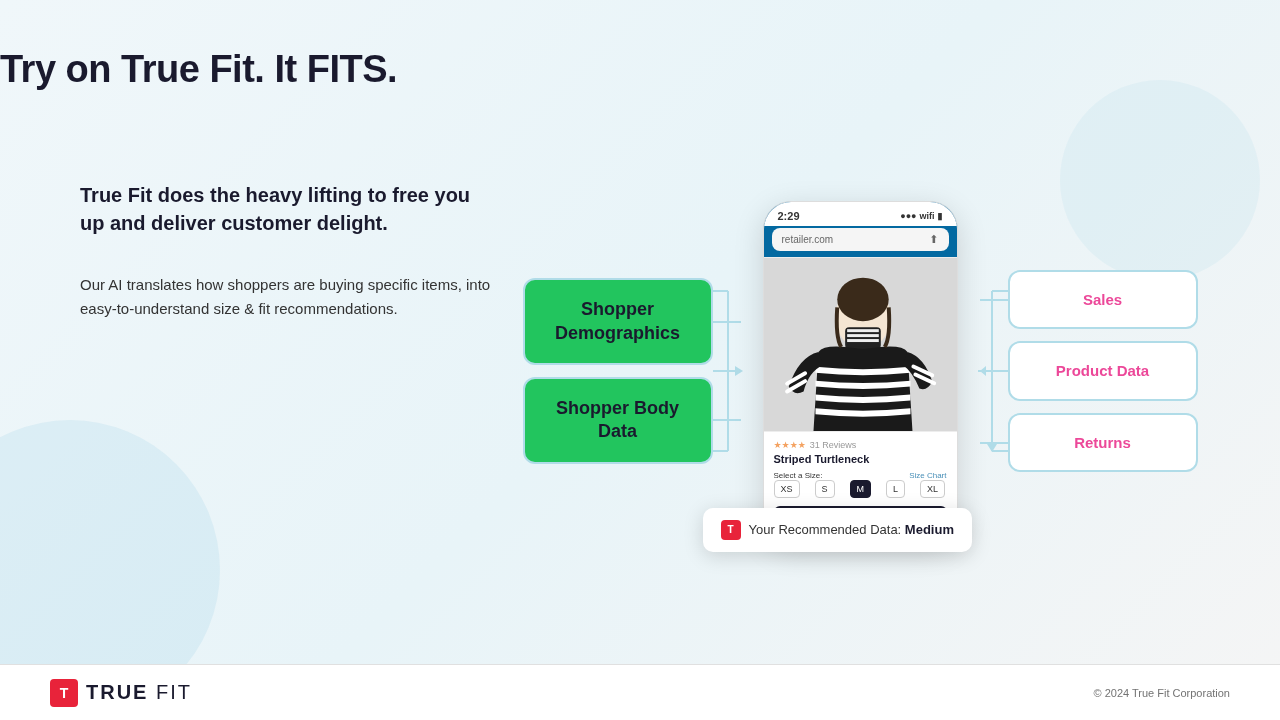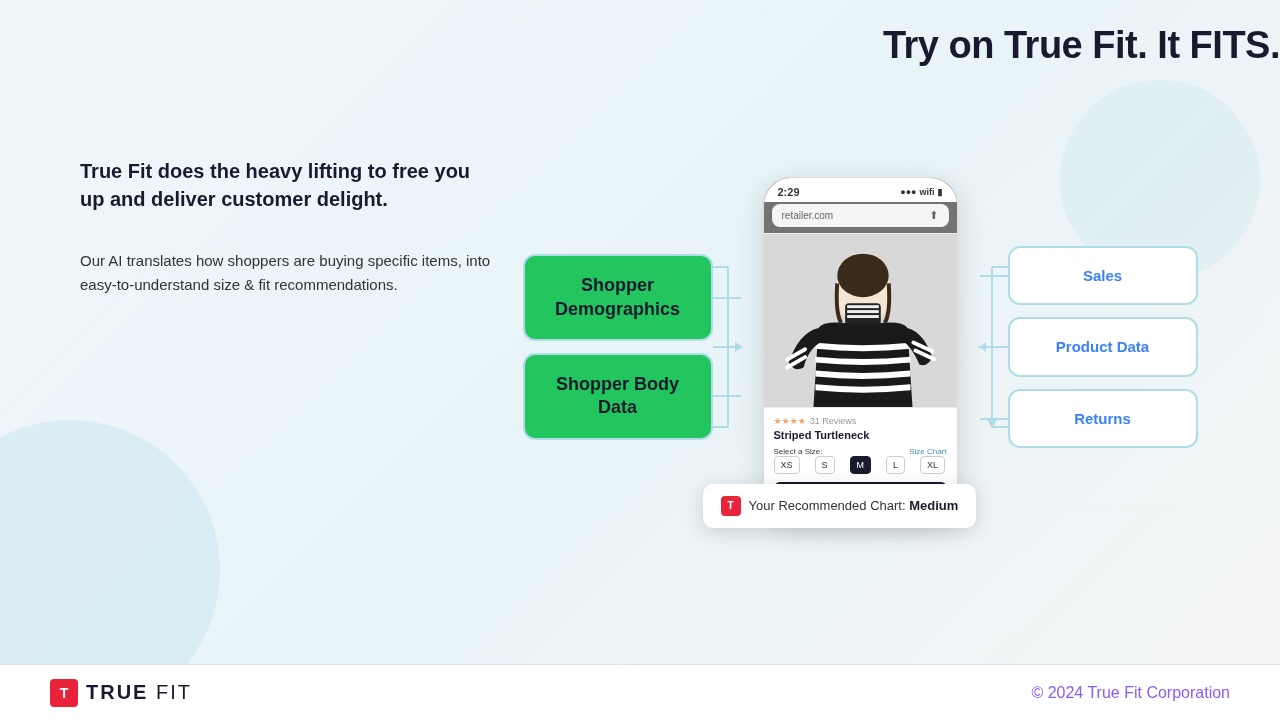"Try on True Fit. It" .page-title { padding-top: 24px -> 48px; text-align: right -> left }
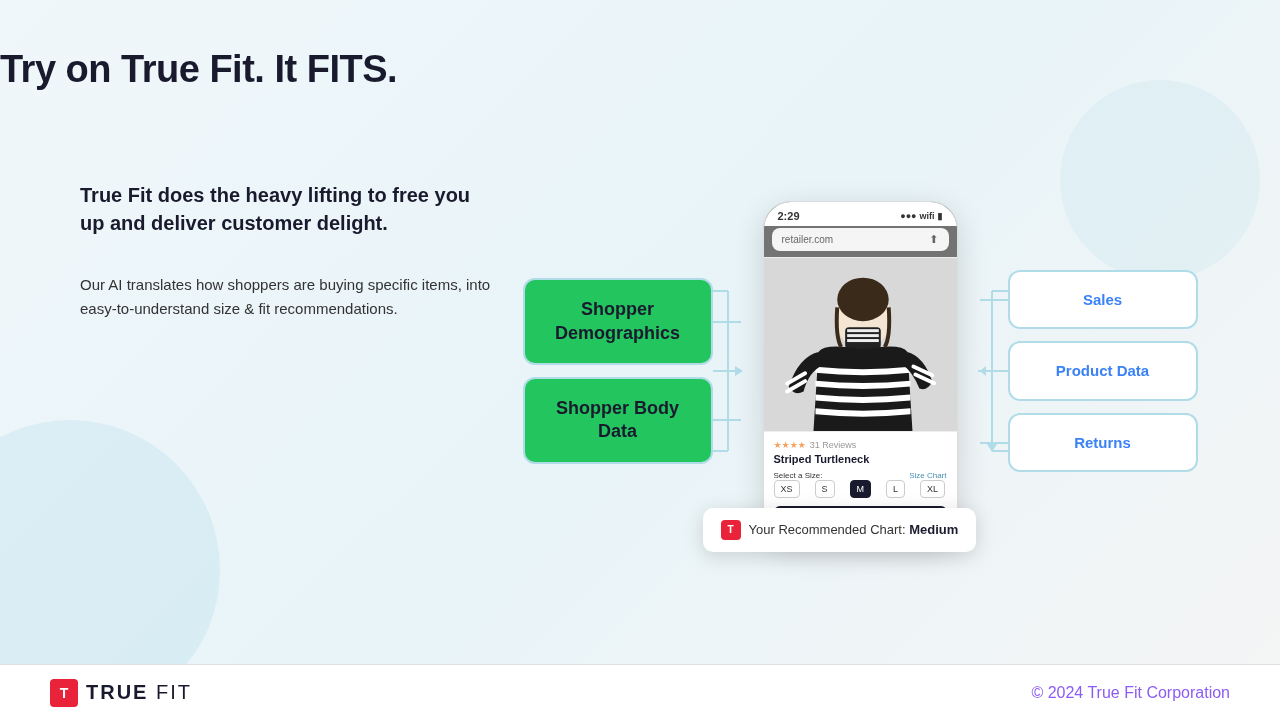"2:29" .phone-mockup { background: #737373 -> #0369a1 }
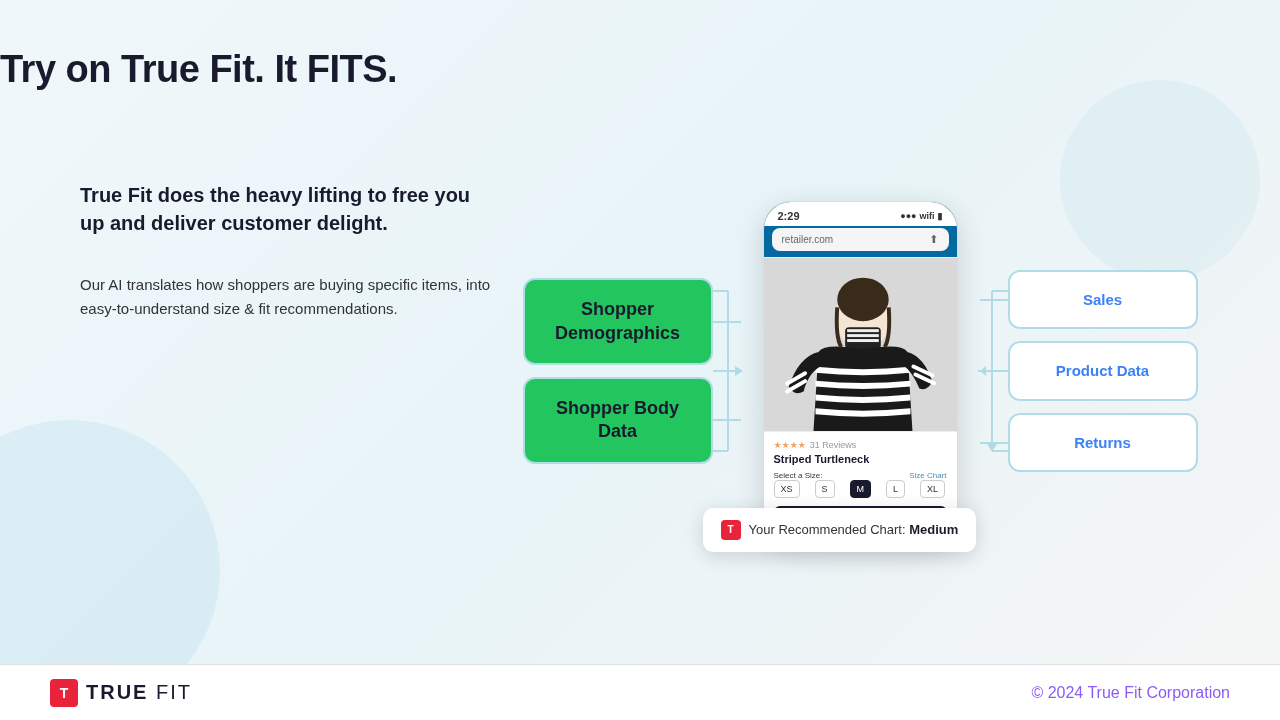"Sales" .right-box { color: #3b82f6 -> #ec4899 }
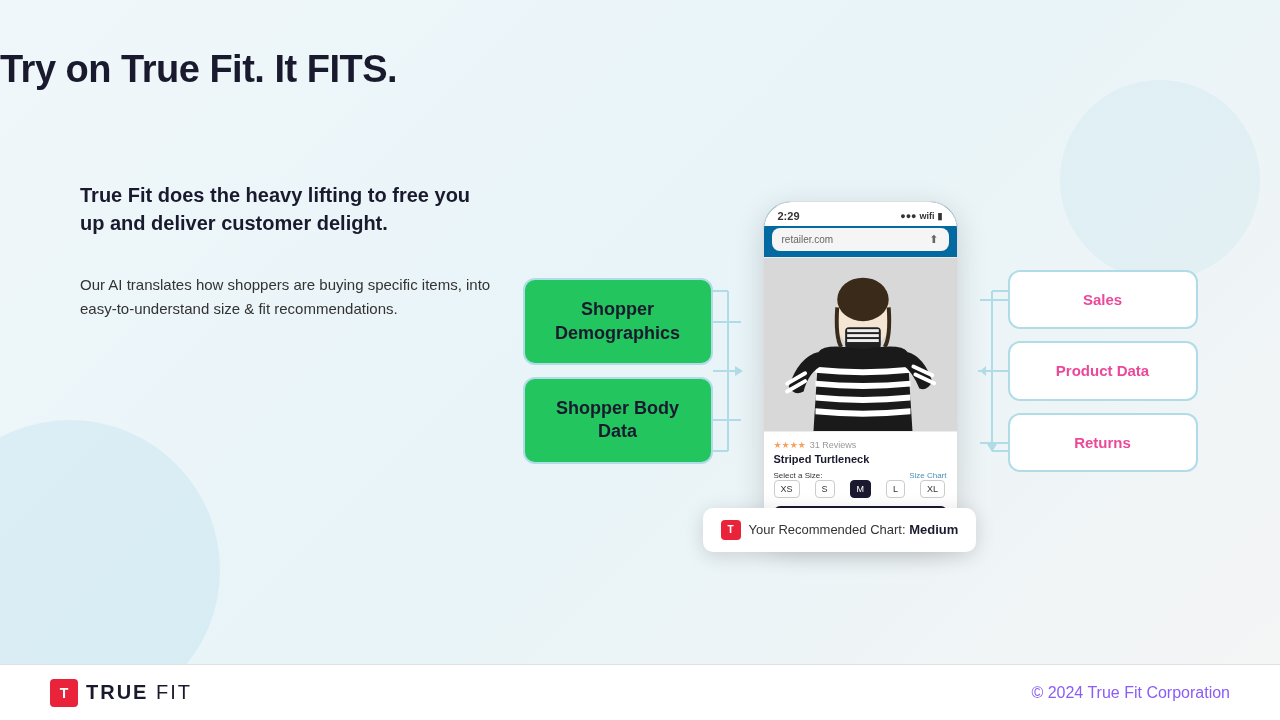"Your Recommended Chart:" span { text: Chart -> Data }
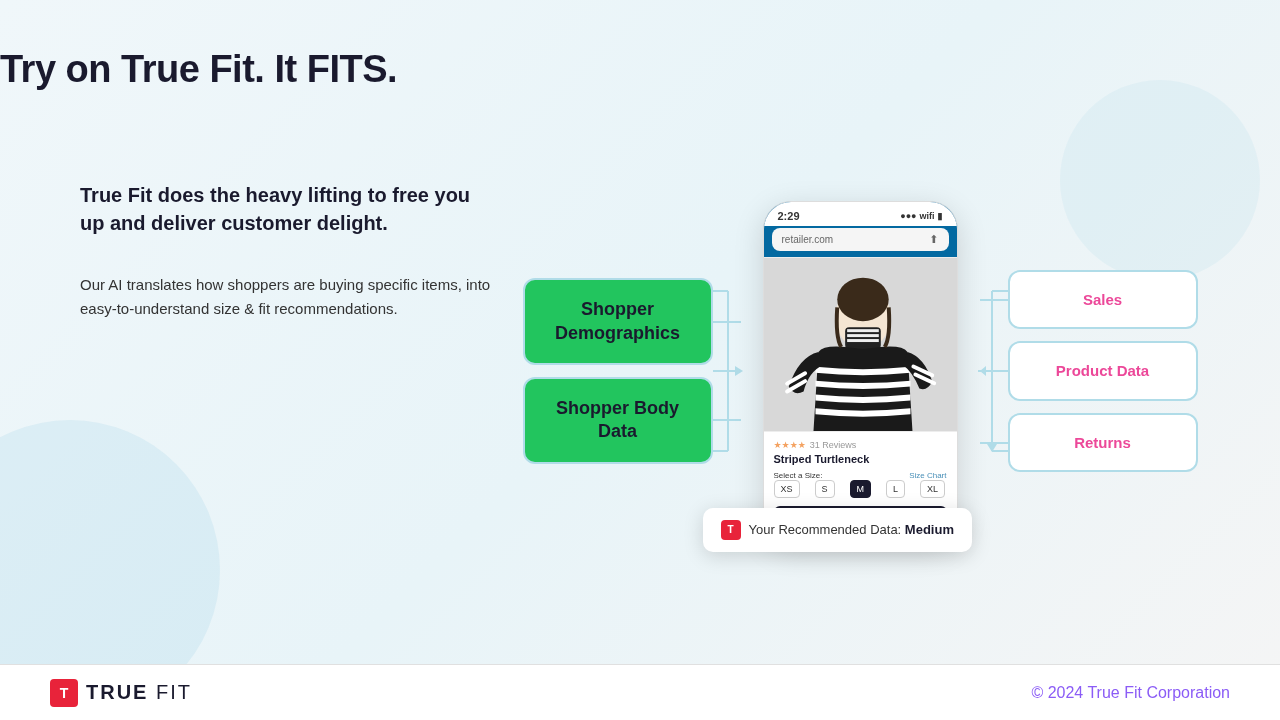"© 2024 True Fit Corporation" .copyright { color: #8b5cf6 -> #737373; font-size: 16px -> 11px }
